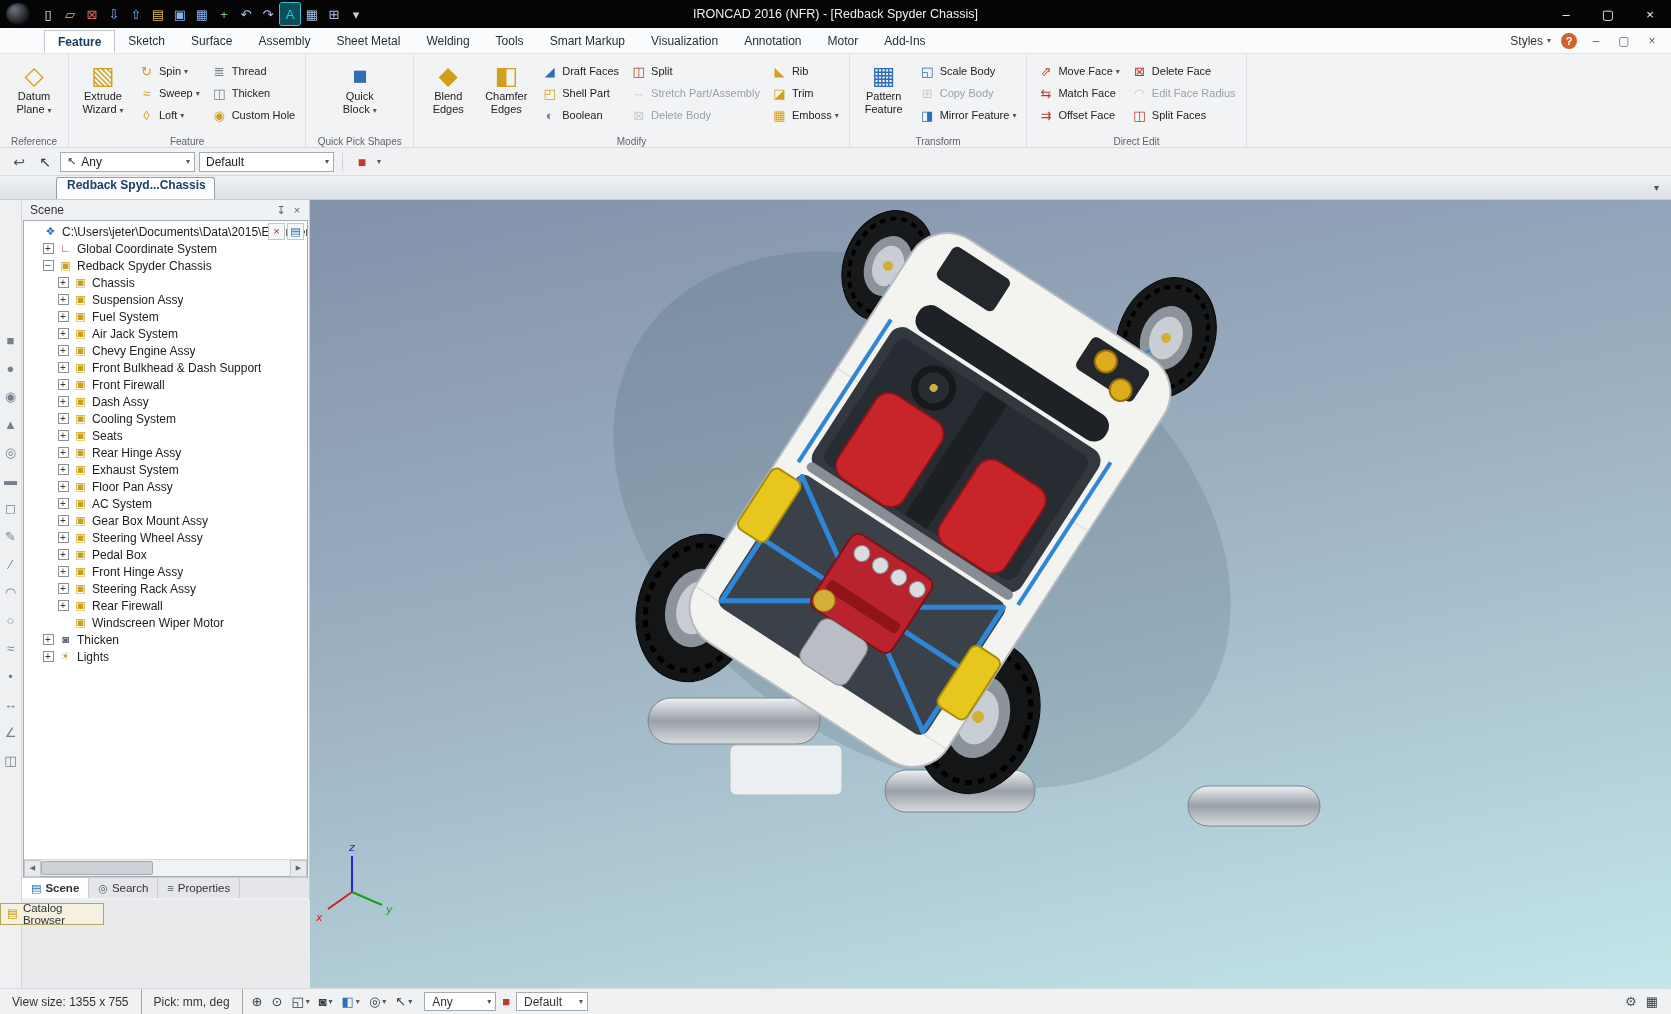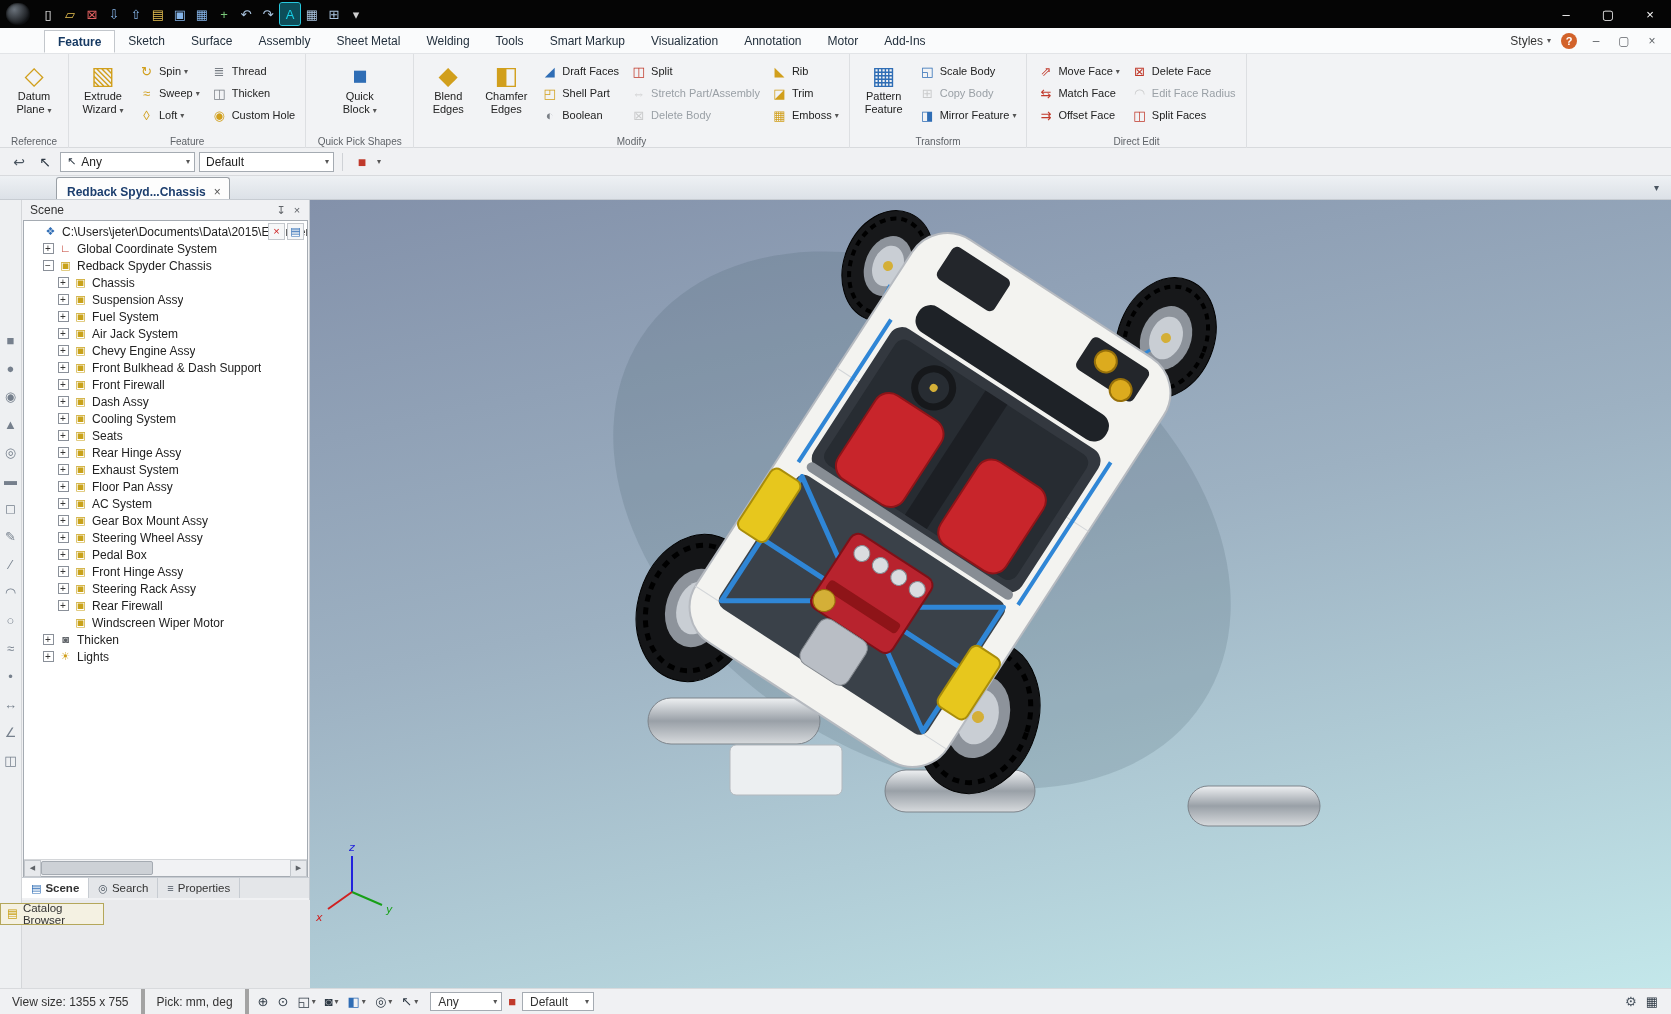"IRONCAD 2016 (NFR) - [Redback" div.title { html: none -> <div>IRONCAD 2016 (NFR) - [Redback Spyder Chassis]</div> }
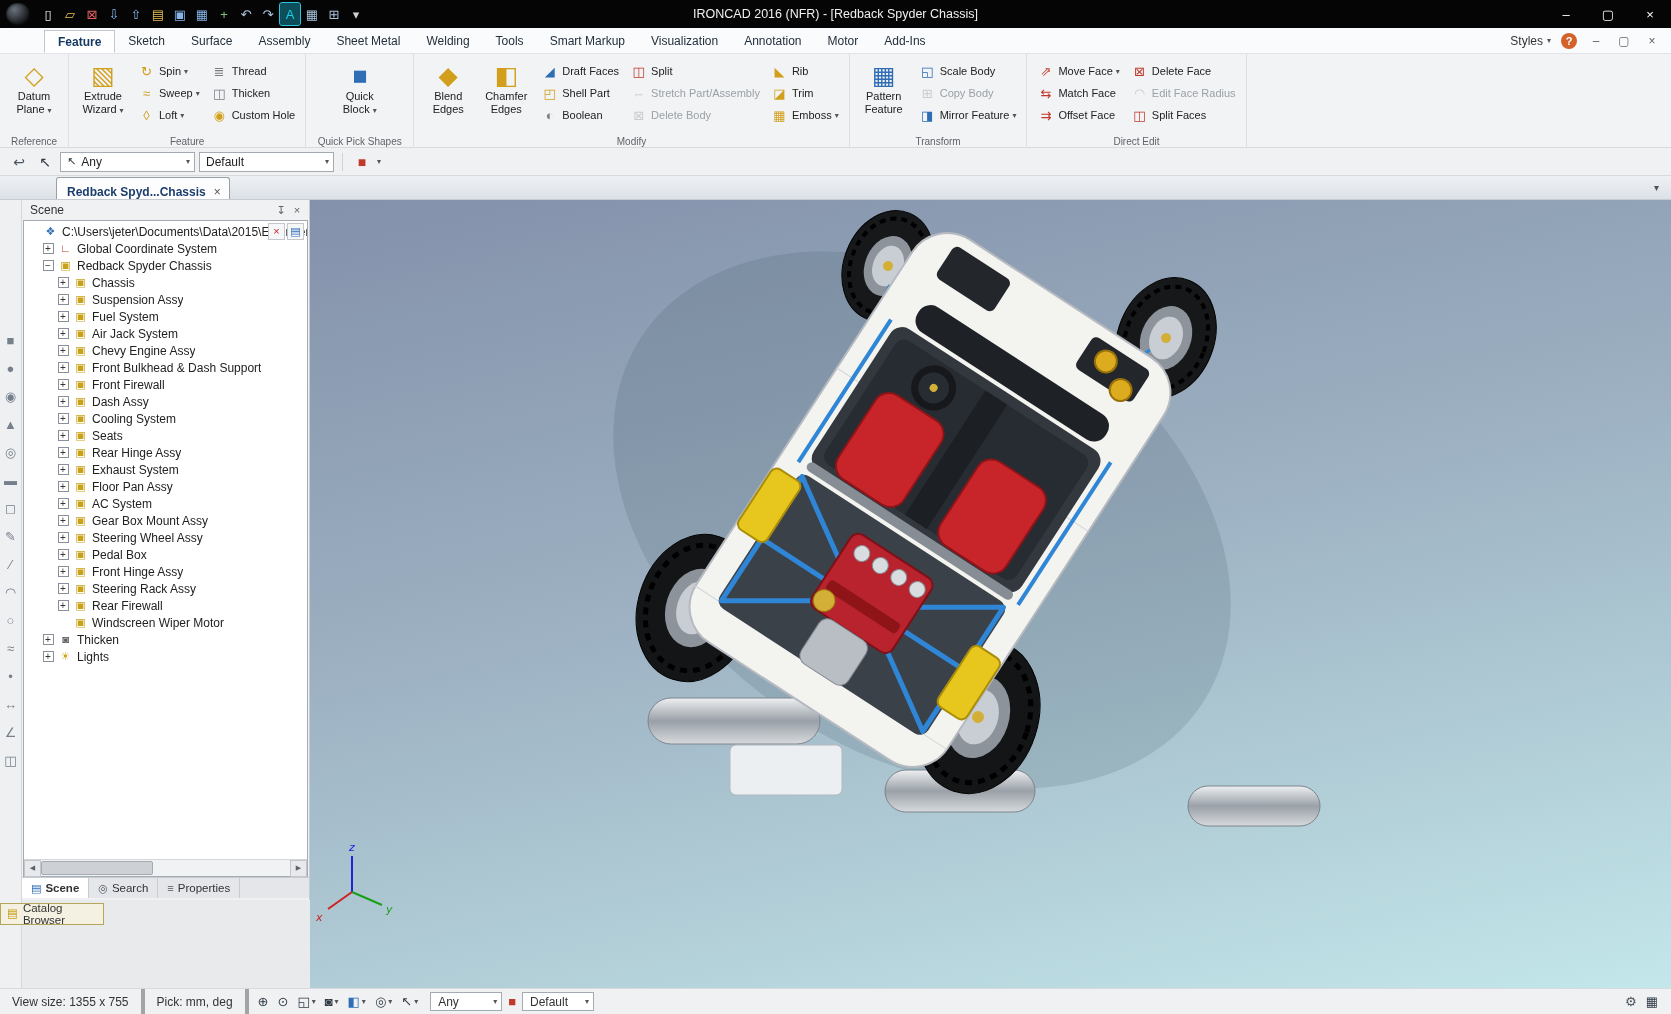"Redback Spyd...Chassis" .doctab { align-items: flex-end -> center; flex-direction: none -> column; gap: 8px -> 24px }
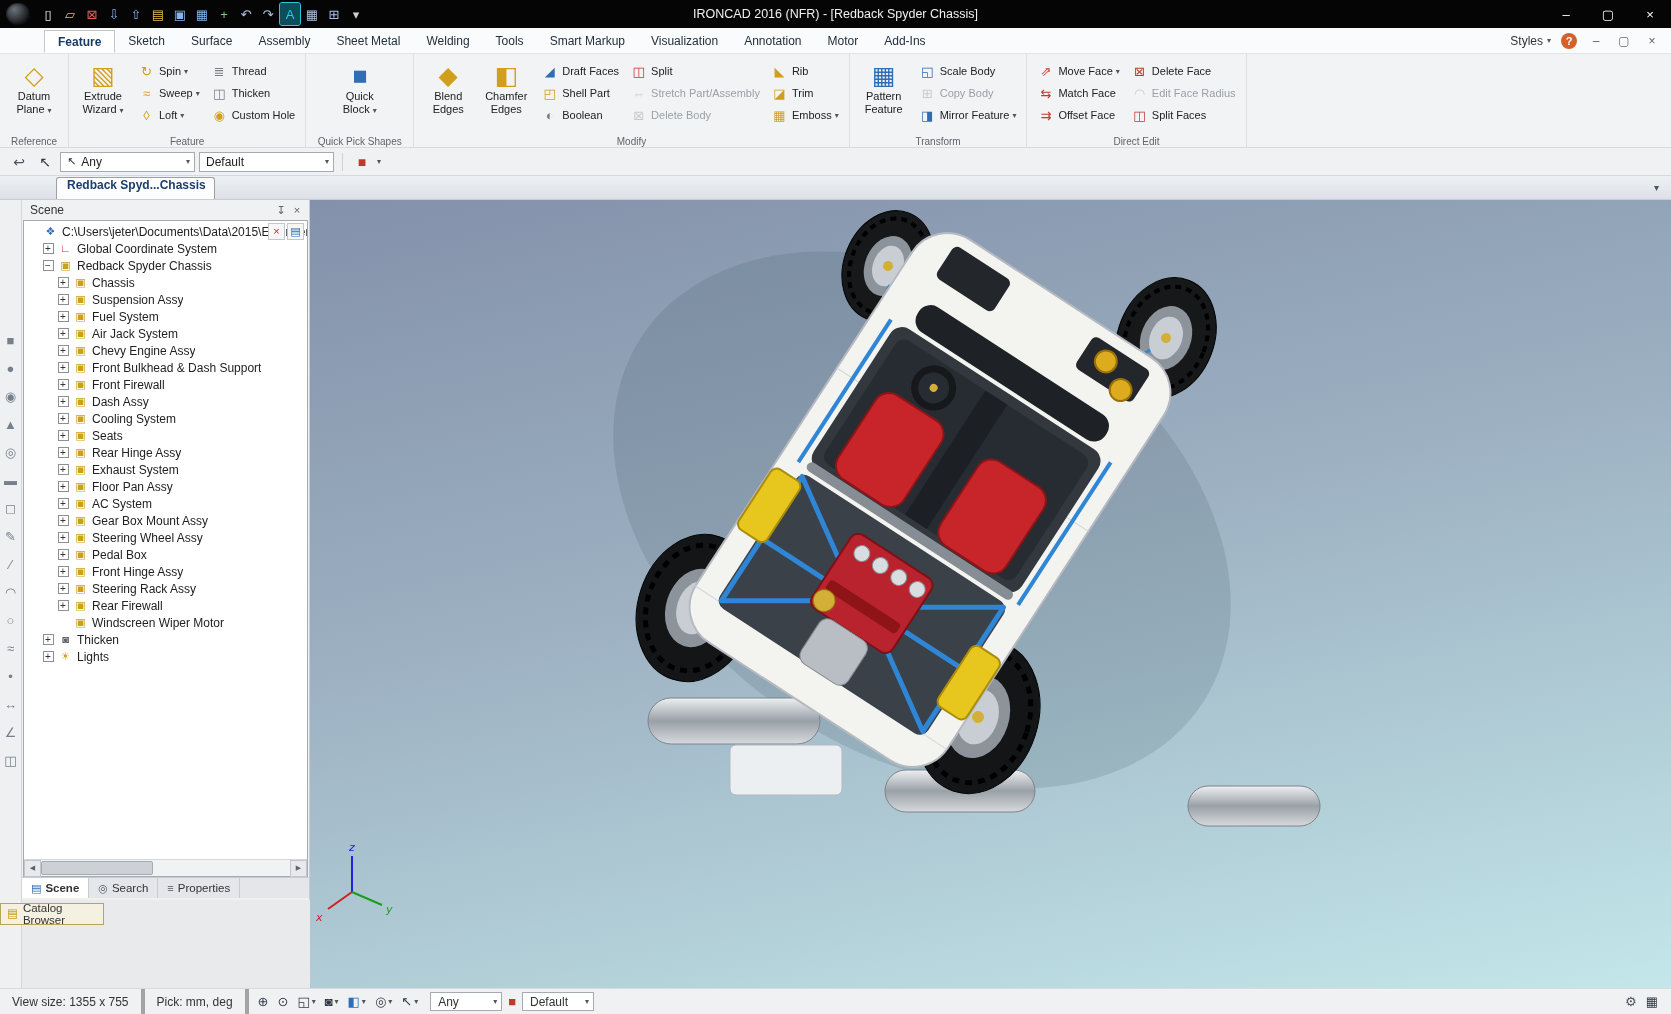"View size: 1355 x 755" .sb-seg { border-right: 4px solid #a3a3a3 -> 1px solid #a3a3a3 }
